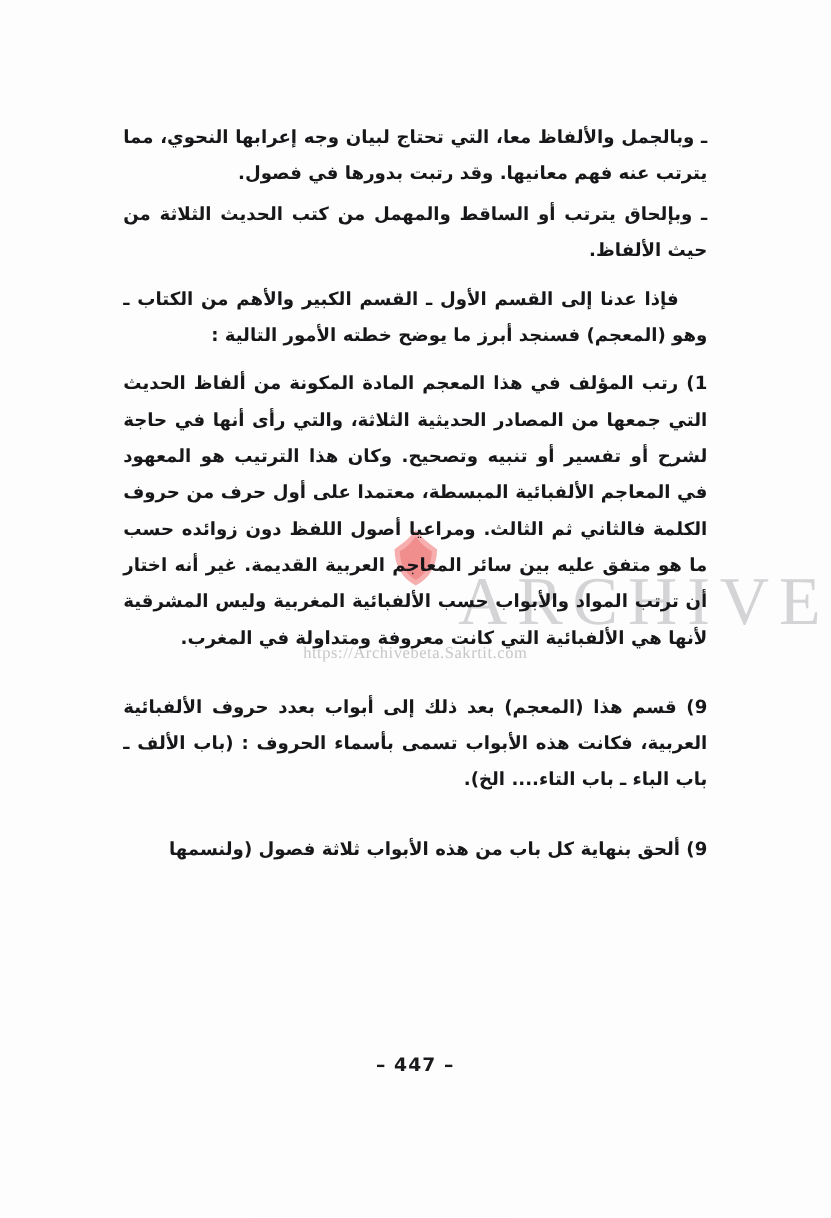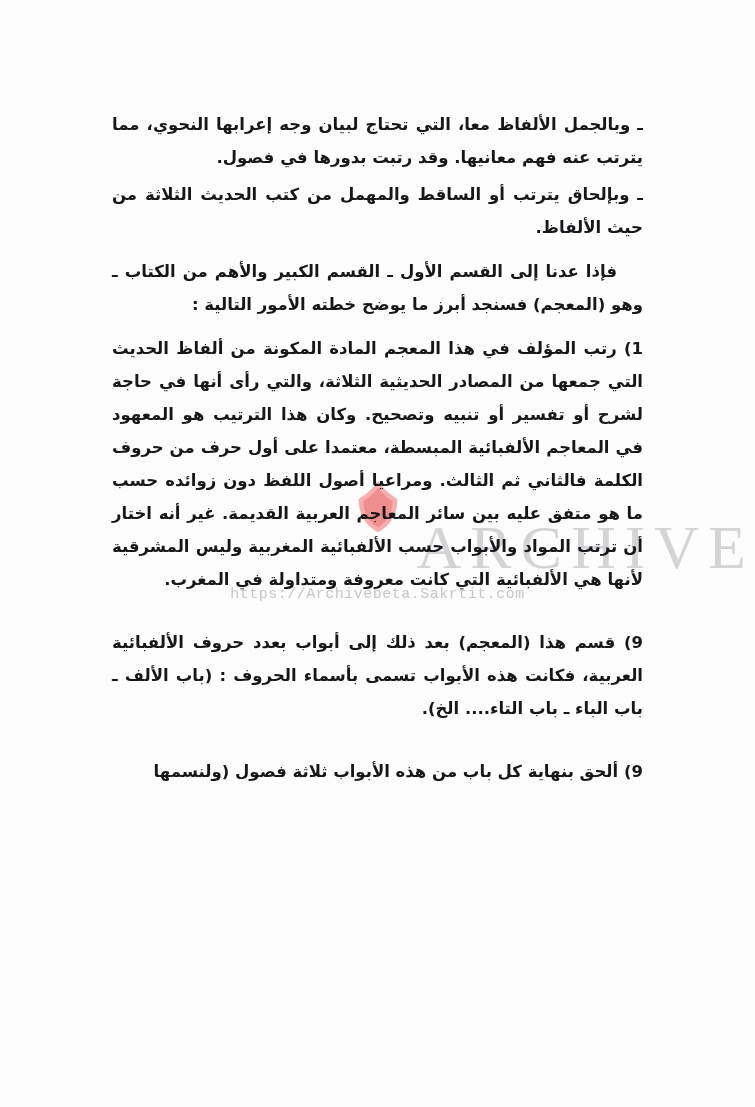"ـ وبالجمل الألفاظ معا، التي" p.para { text: الألفاظ -> والألفاظ }
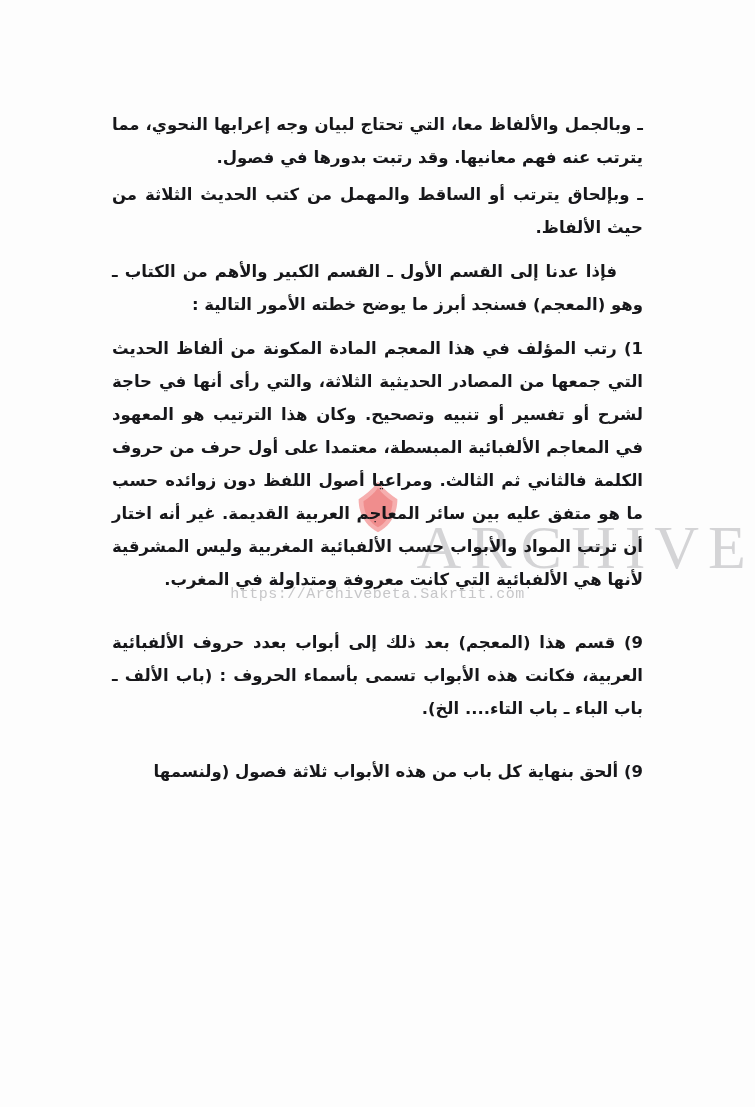"https://Archivebeta.Sakrtit.com" .wm-url { font-family: Liberation Mono, monospace -> Liberation Serif, serif }
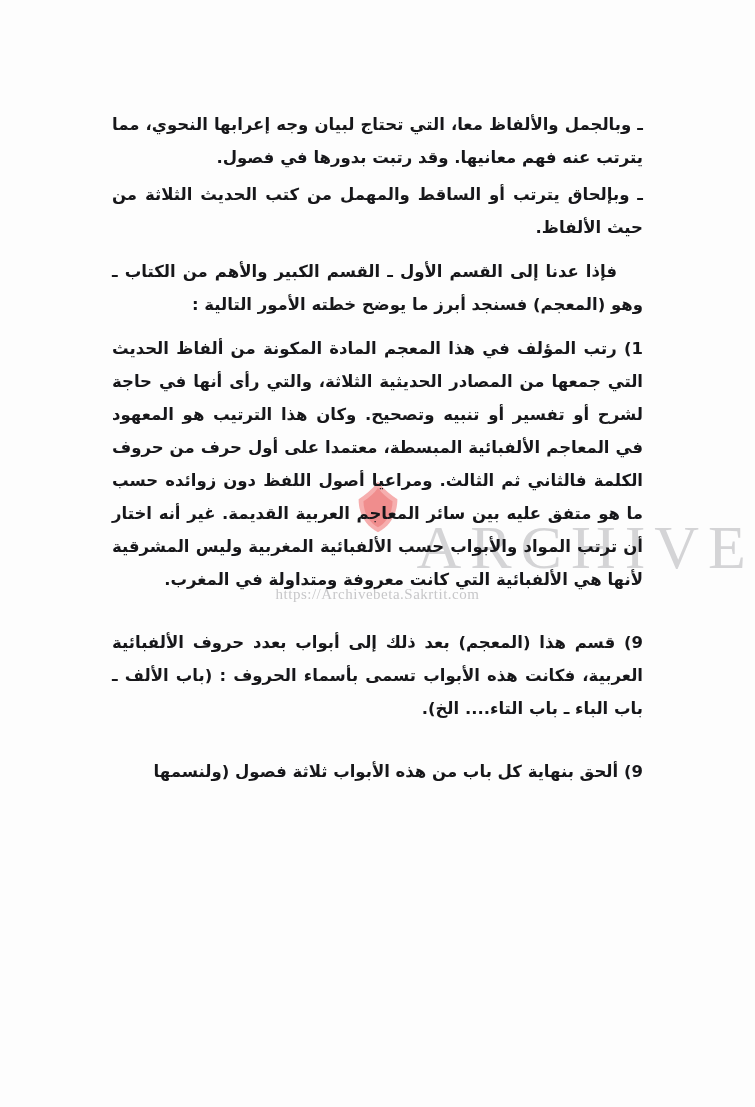"– 447 –" div.page-number { html: none -> <div>– 447 –</div> }
